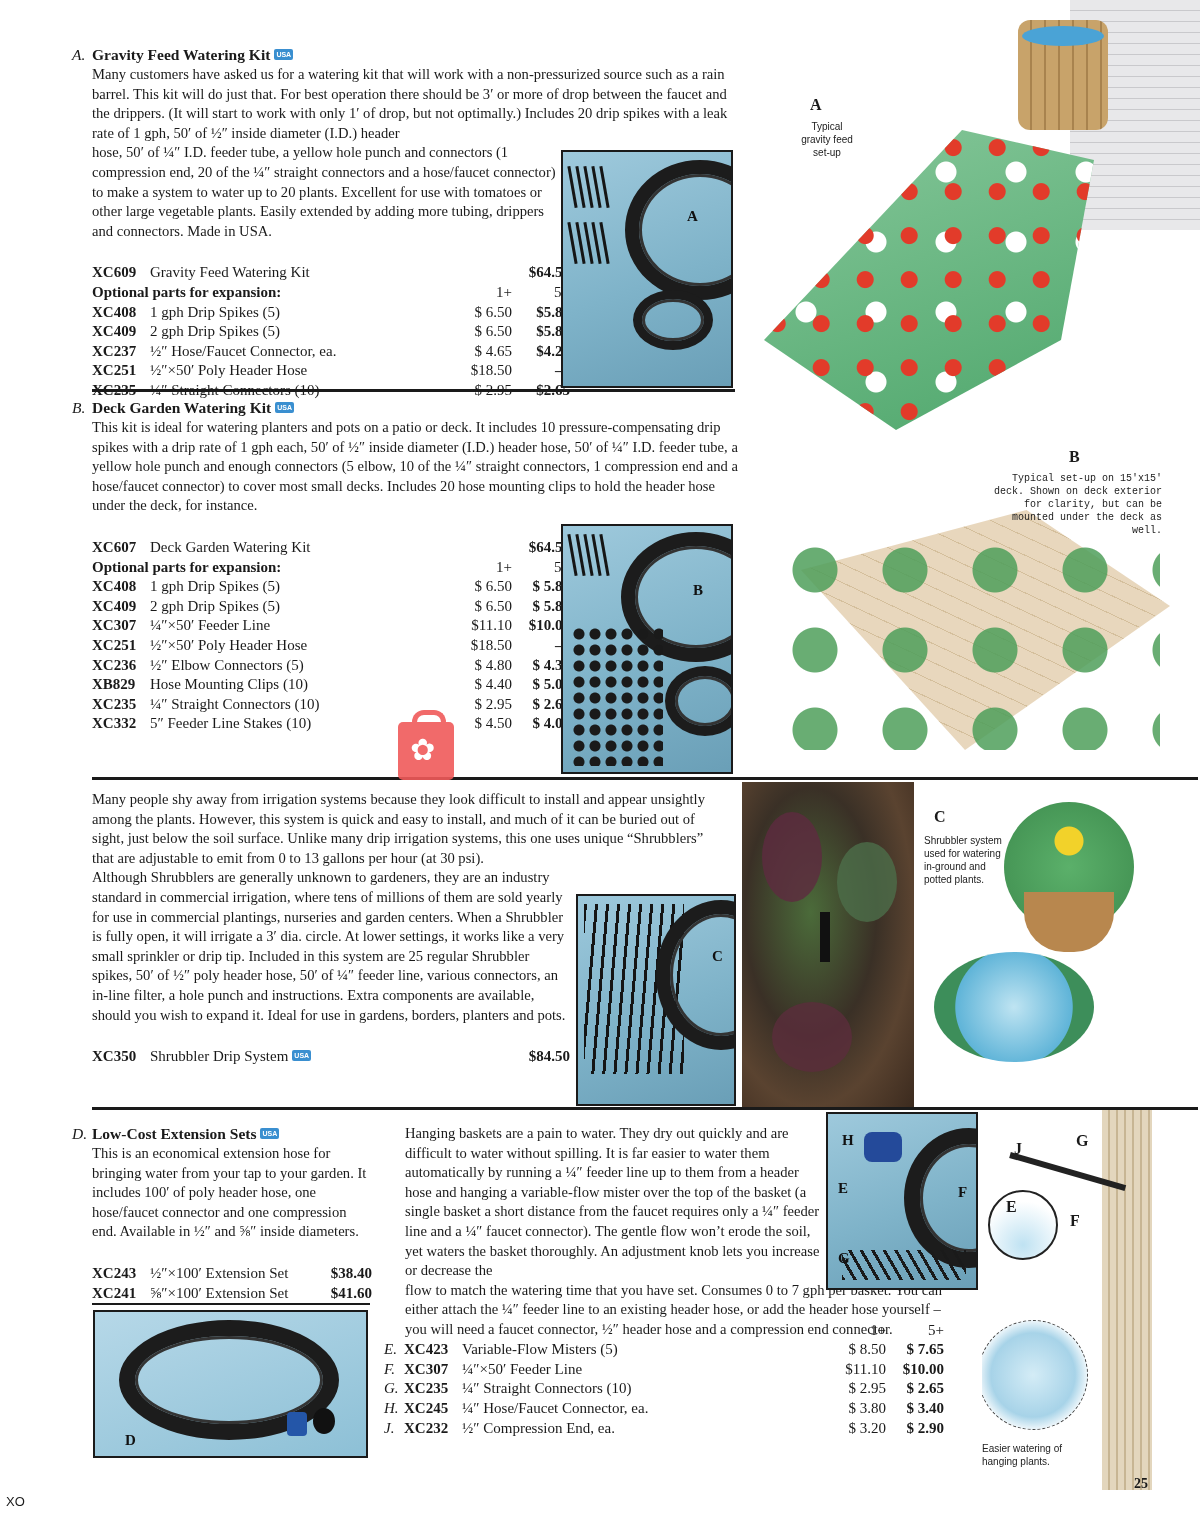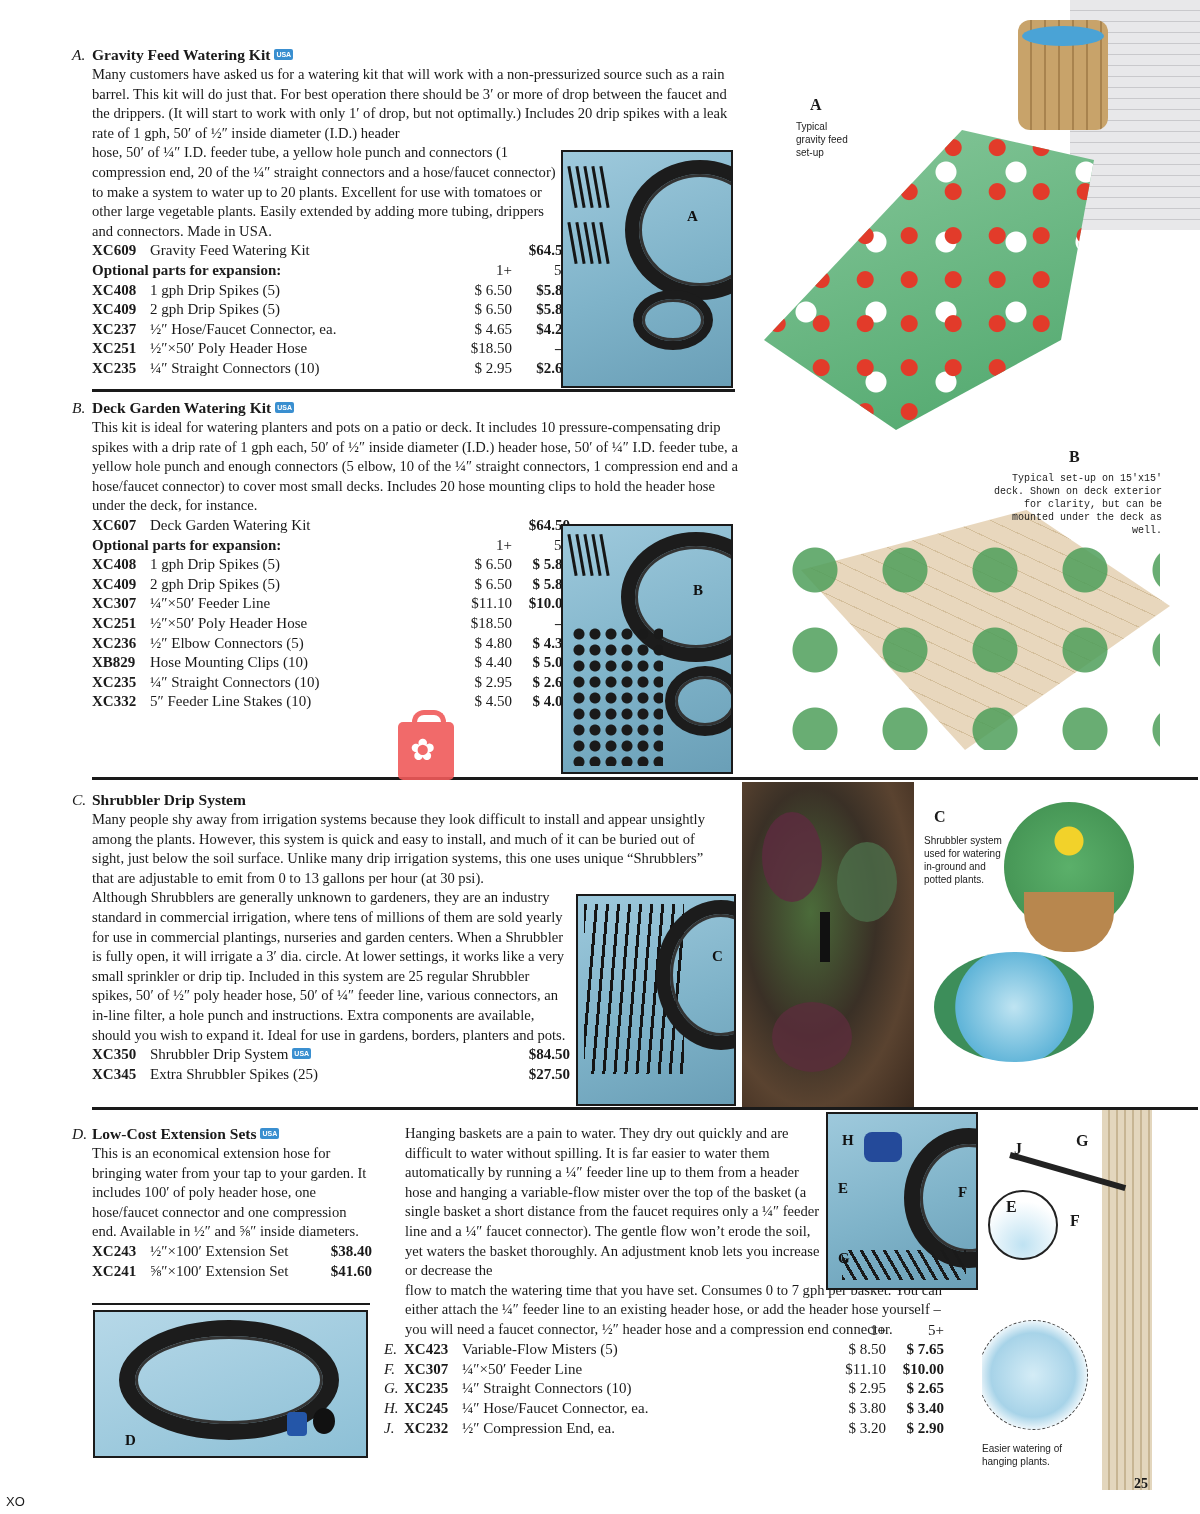"Typical gravity feed set-up" div.caption { text-align: none -> center }
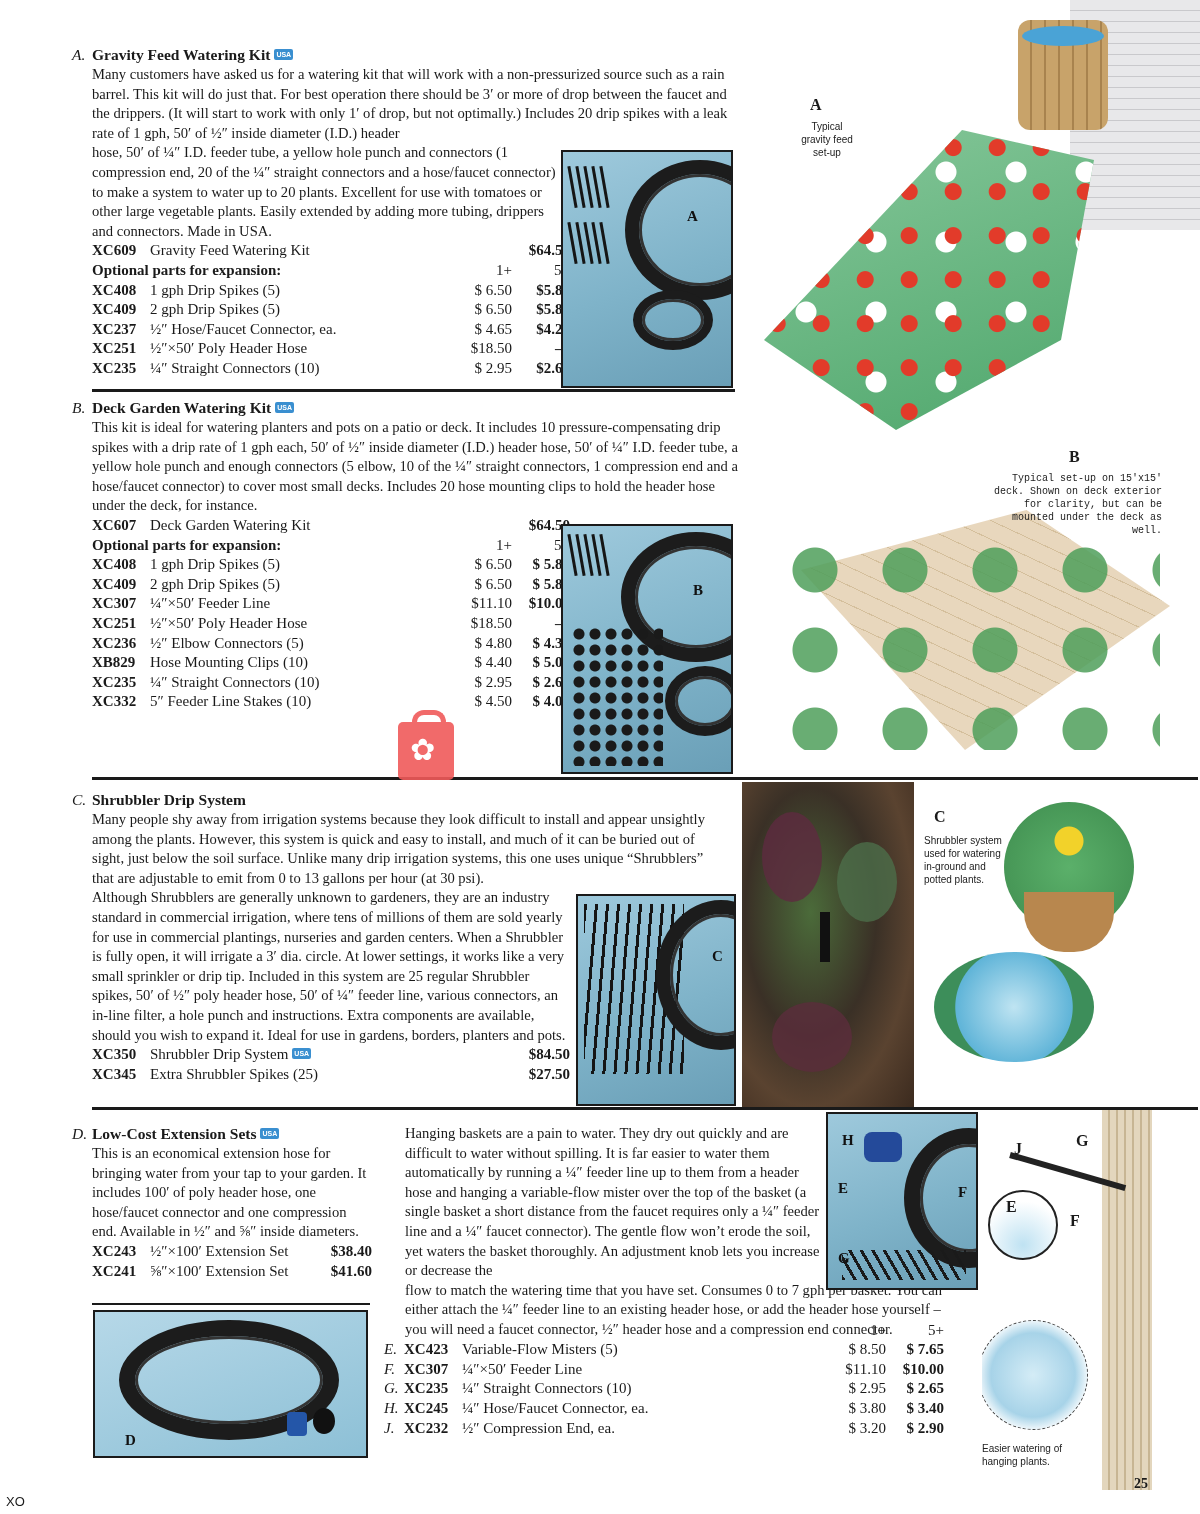"XC609" .ptable { margin-top: none -> 22px }
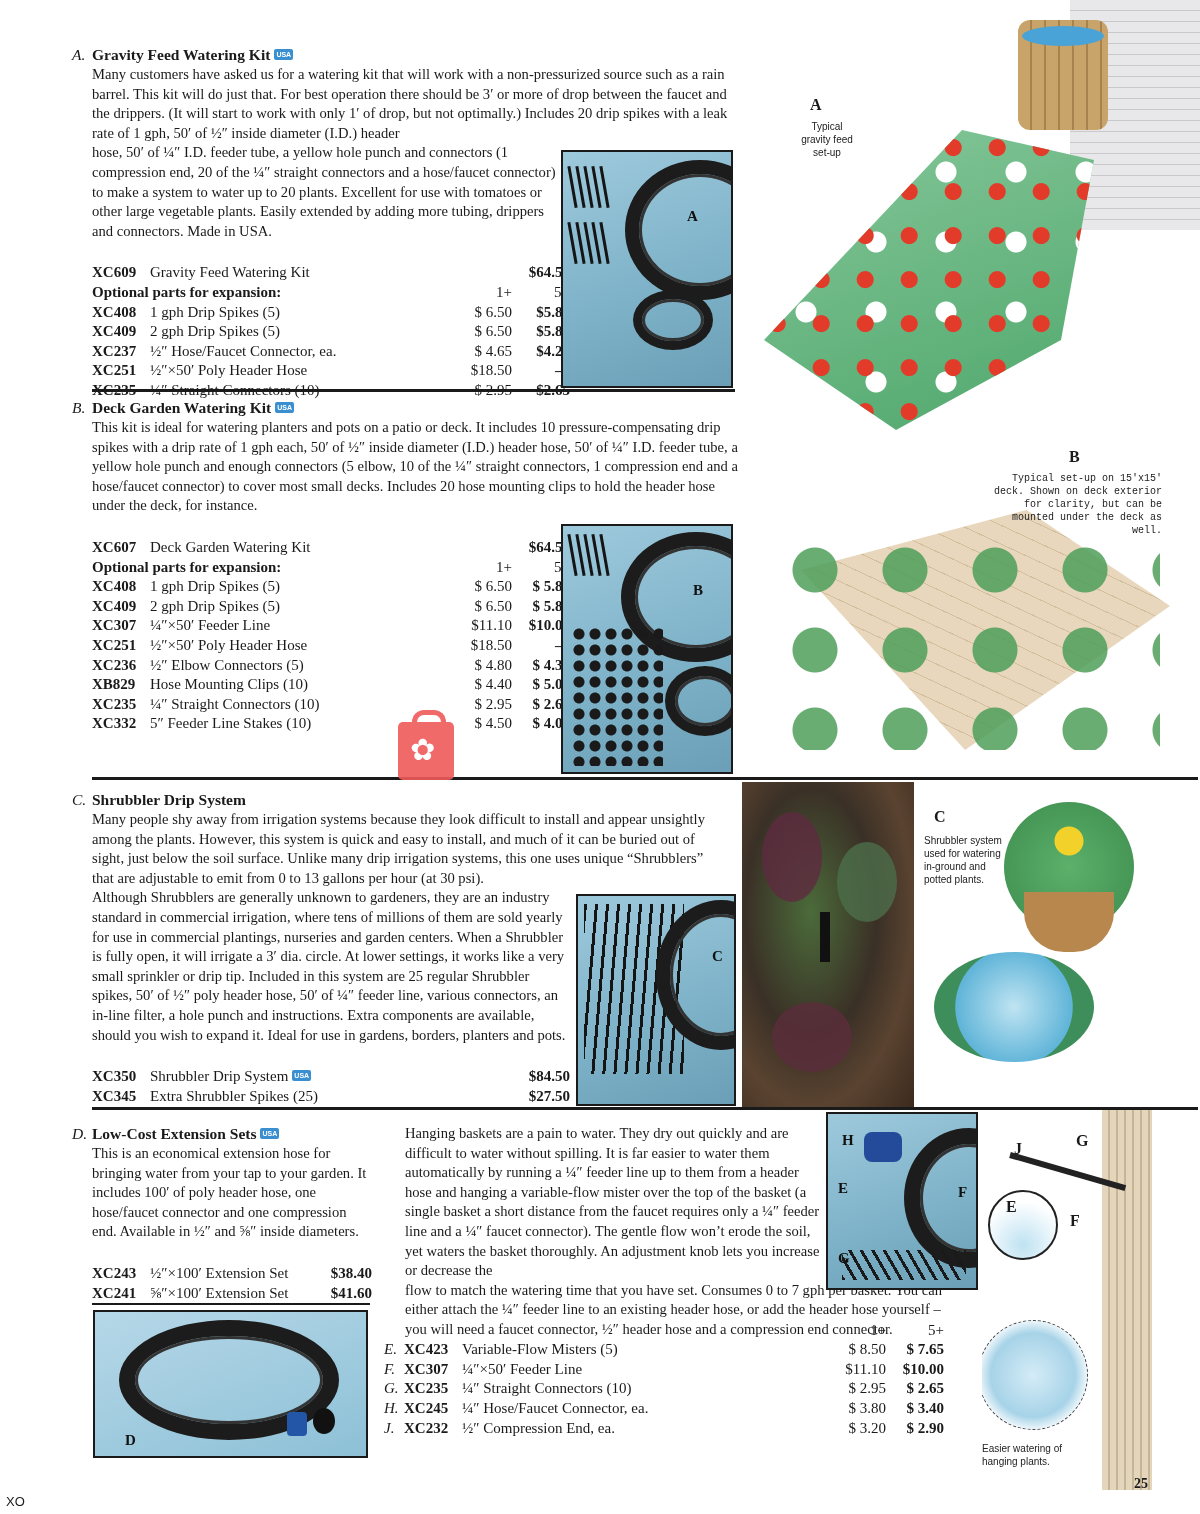"C. Shrubbler Drip System" div.sec-title { html: <div> <span>C.</span><span>Shrubbler Drip System</span> </div> -> none }
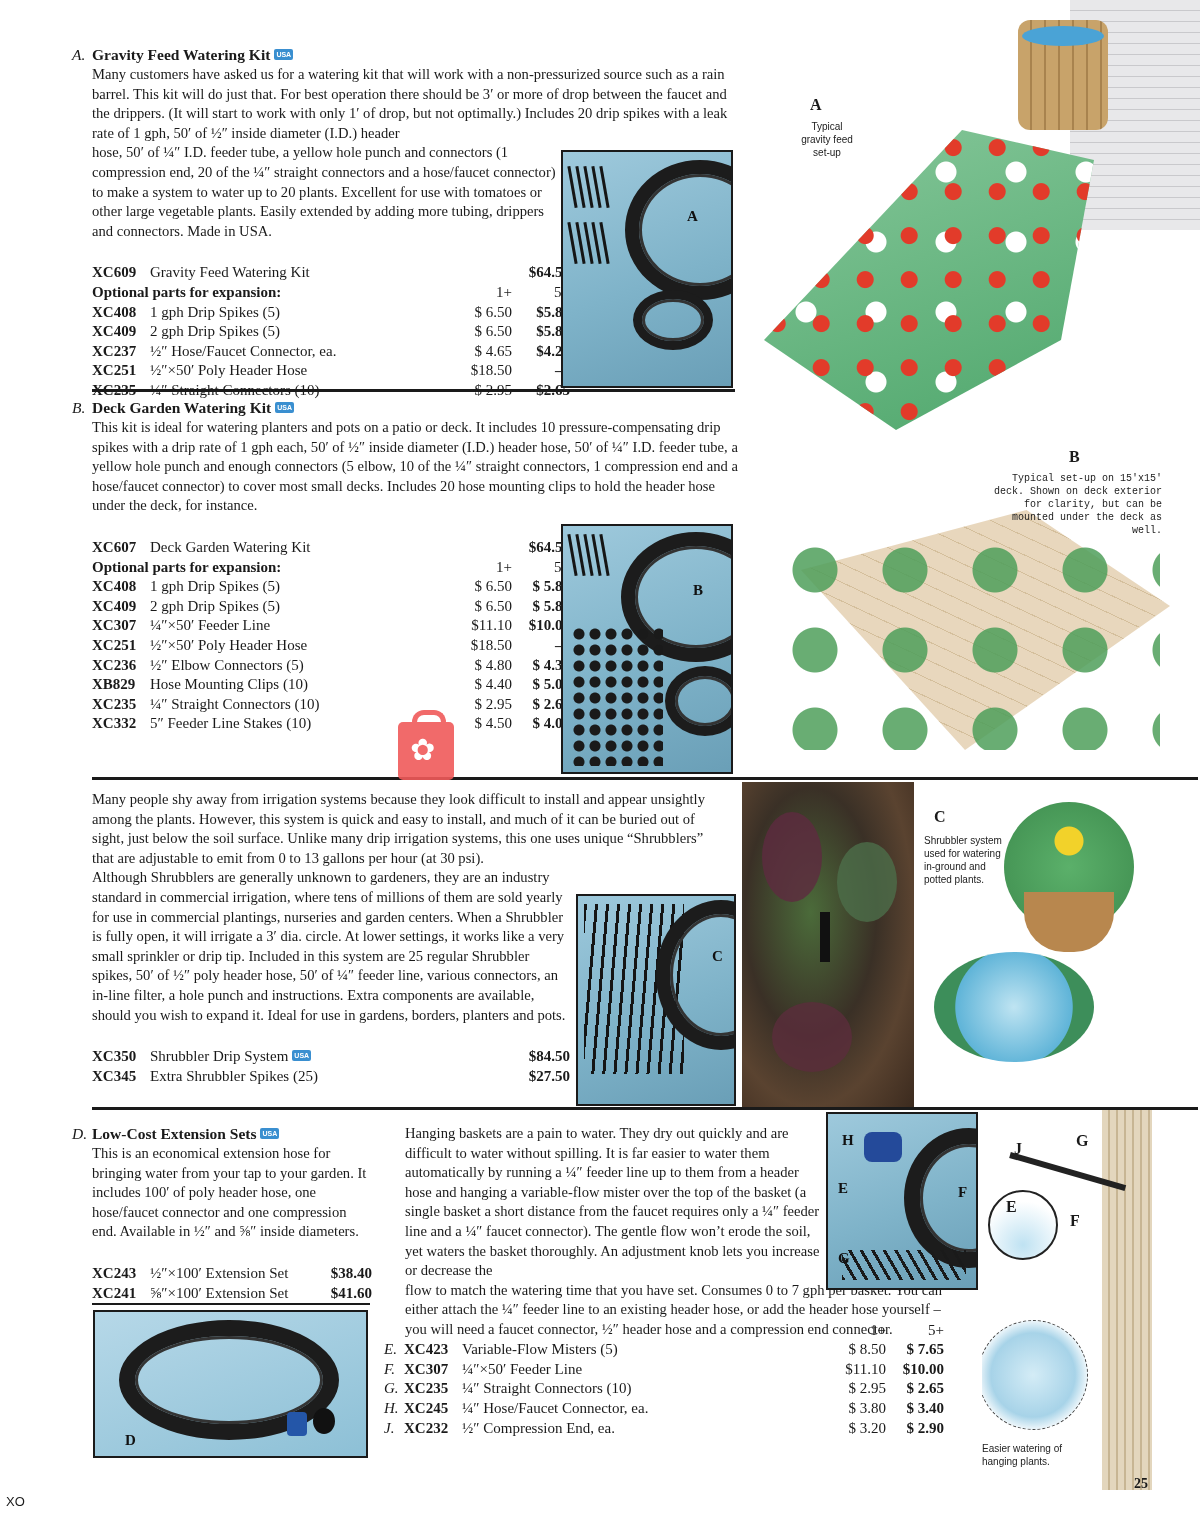"XC345" div.prow { html: <div> <span>XC345</span> <span>Extra Shrubbler Spikes (25)</span> <span>$27.50</span> </div> -> none }
